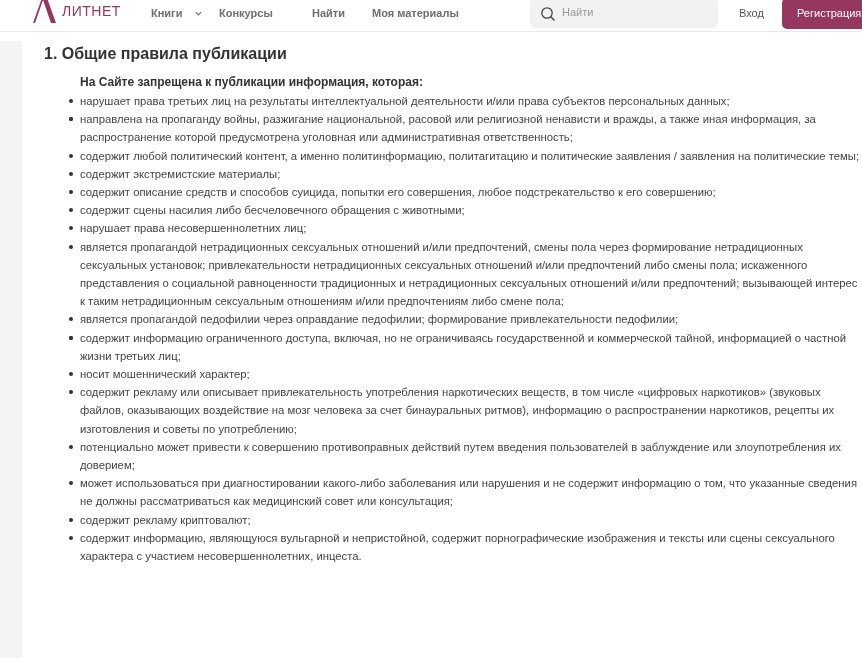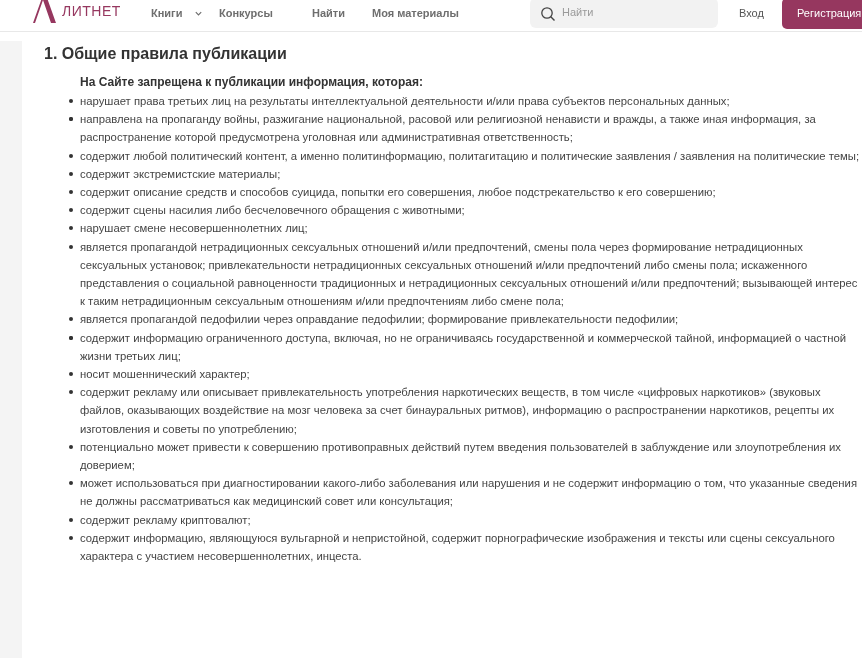"нарушает смене несовершеннолетних лиц;" span { text: смене -> права }
